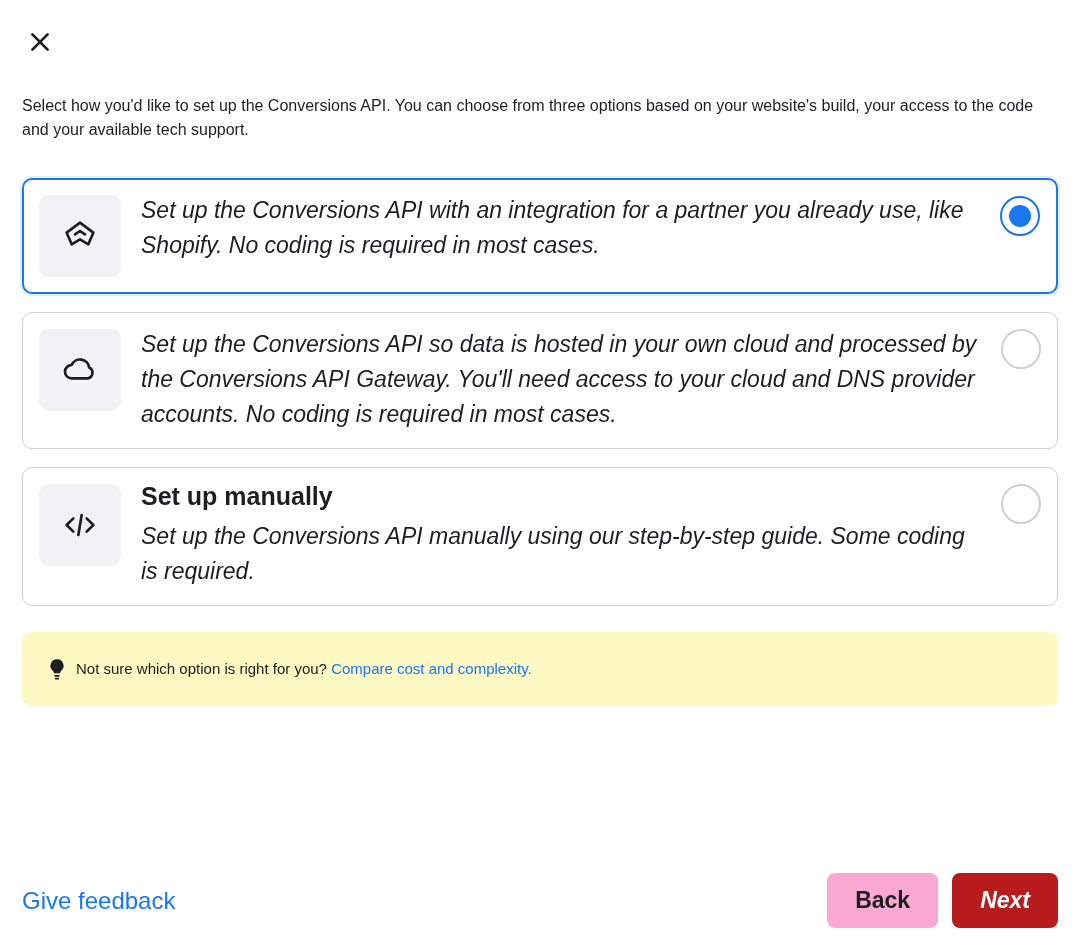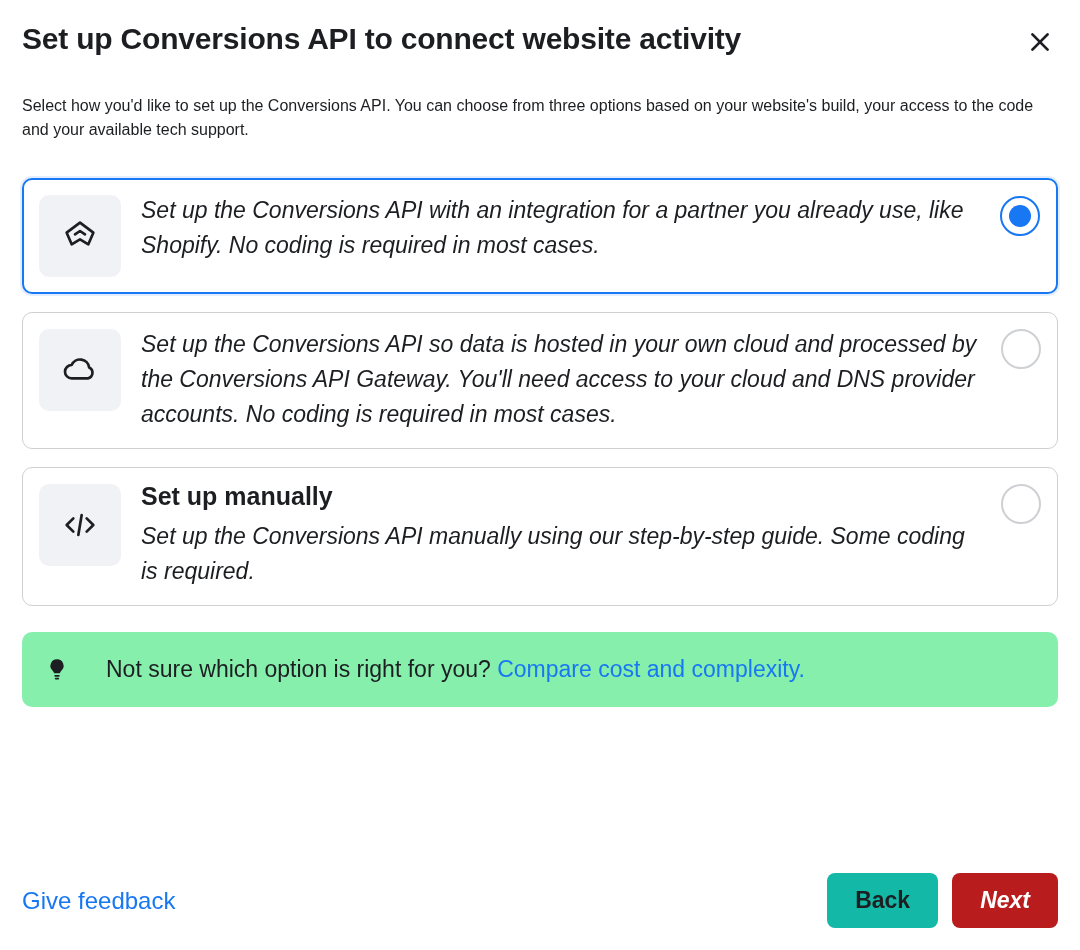"Set up Conversions API to" div.title { html: <div>Set up Conversions API to connect website activity</div> -> none }
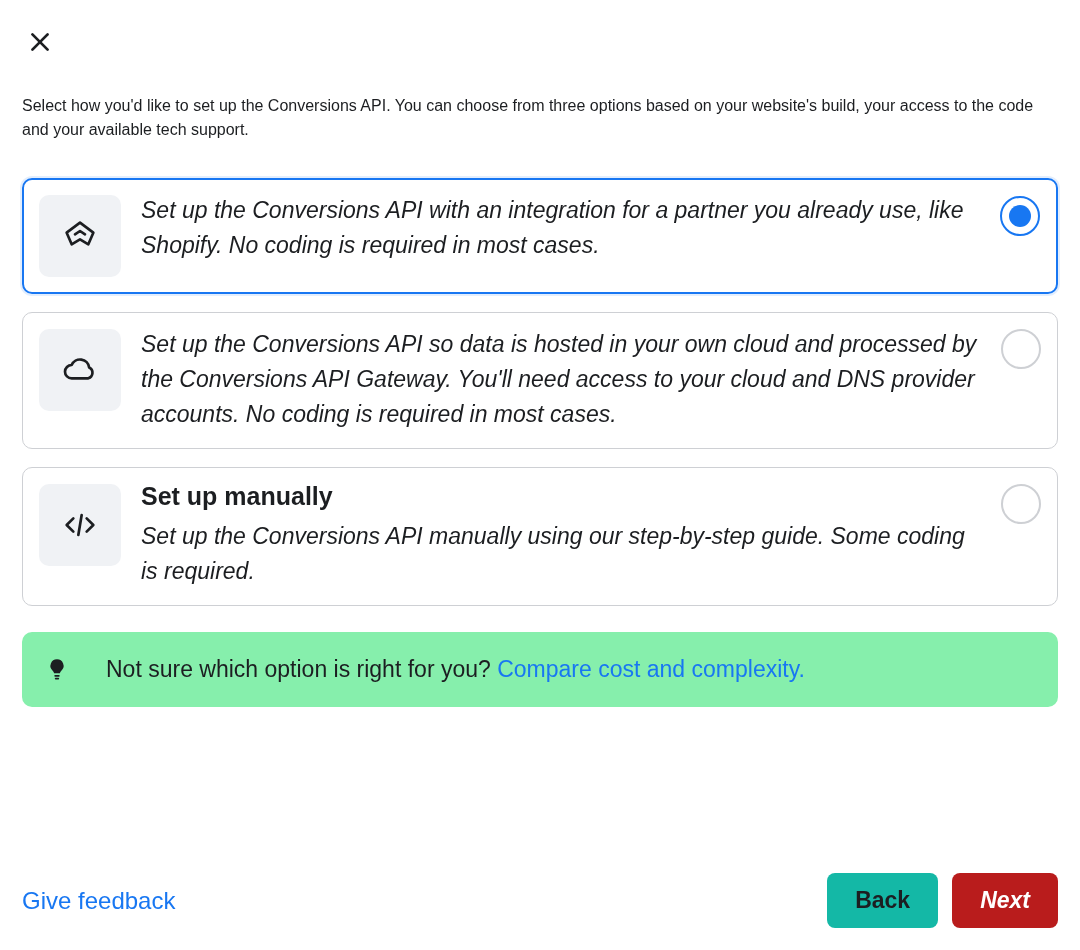"Not sure which option is" .hint-bar { background: #86efac -> #fef9c3; font-size: 23px -> 15px; gap: 36px -> 6px }
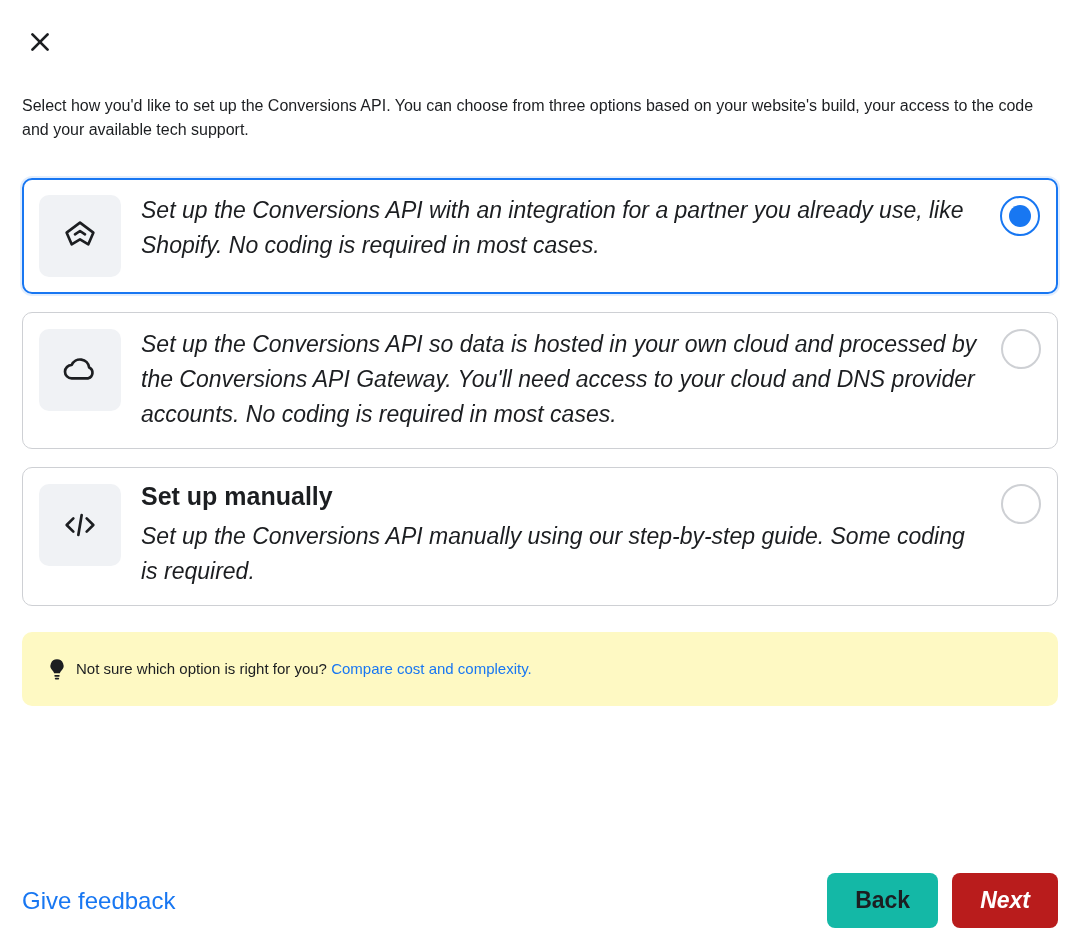"Back" .btn-secondary { background: #14b8a6 -> #f9a8d4 }
